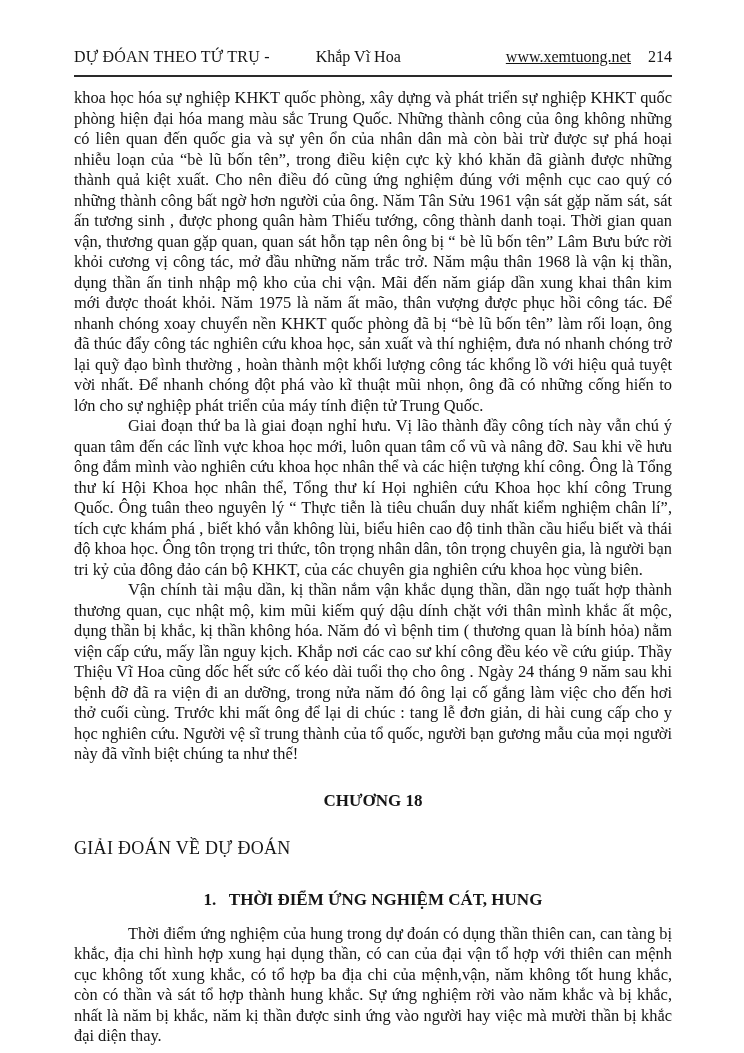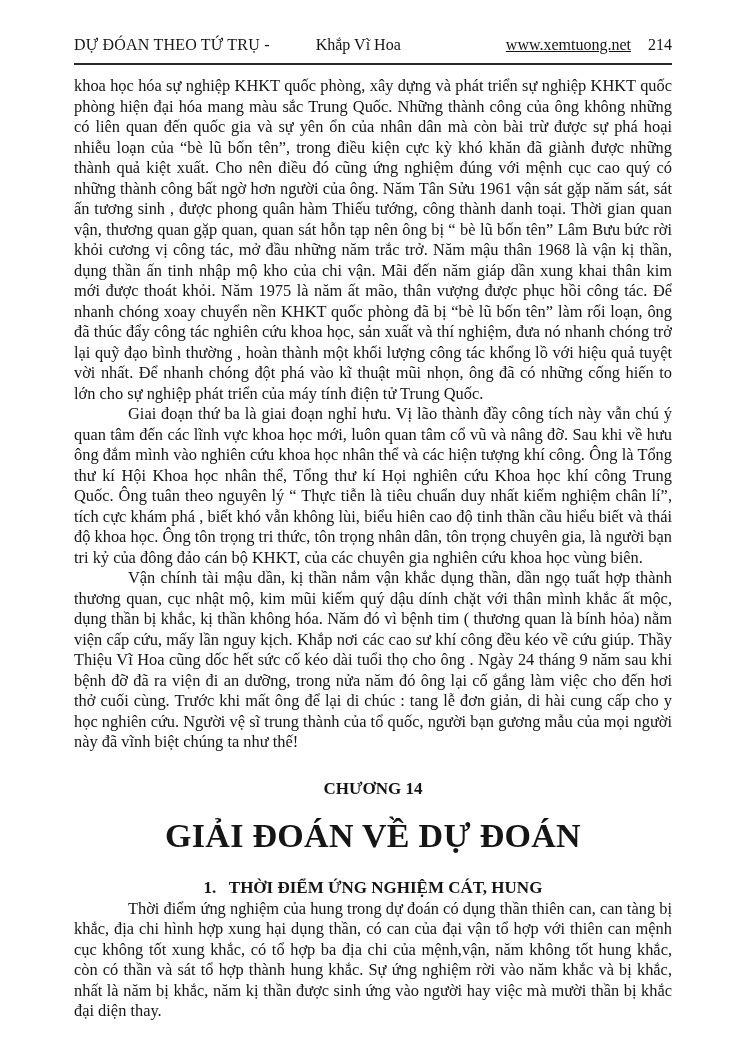"DỰ ĐÓAN THEO TỨ TRỤ" .h-title { margin-top: none -> 12px }
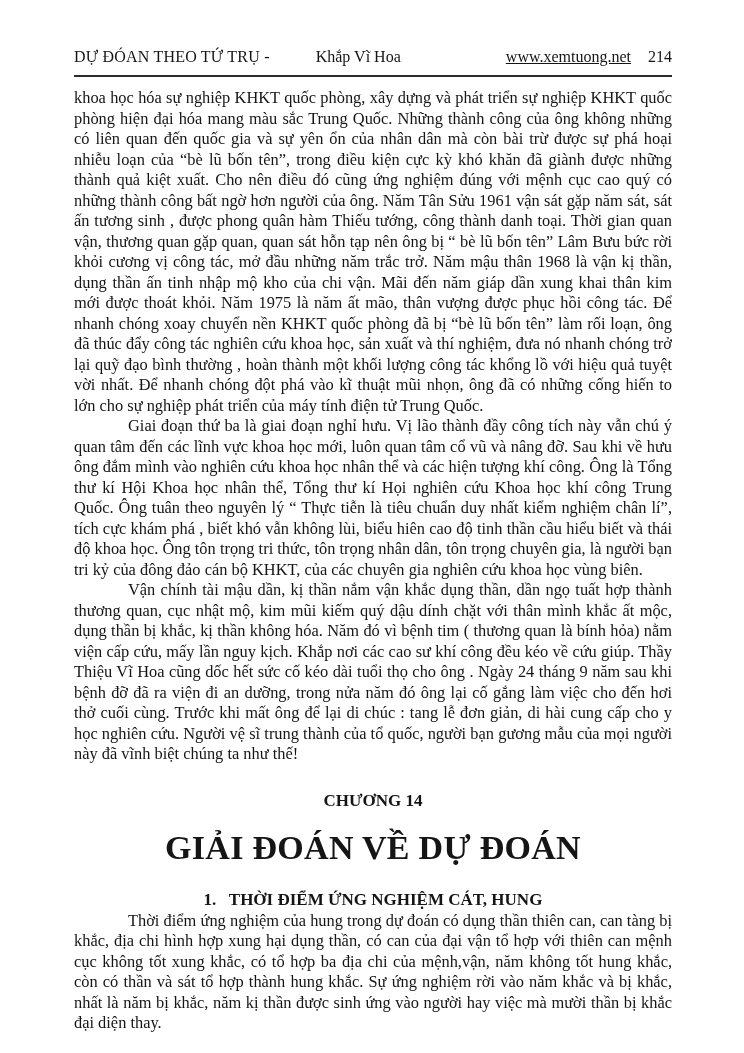"CHƯƠNG 14" h2.chapter-label { text: 14 -> 18 }
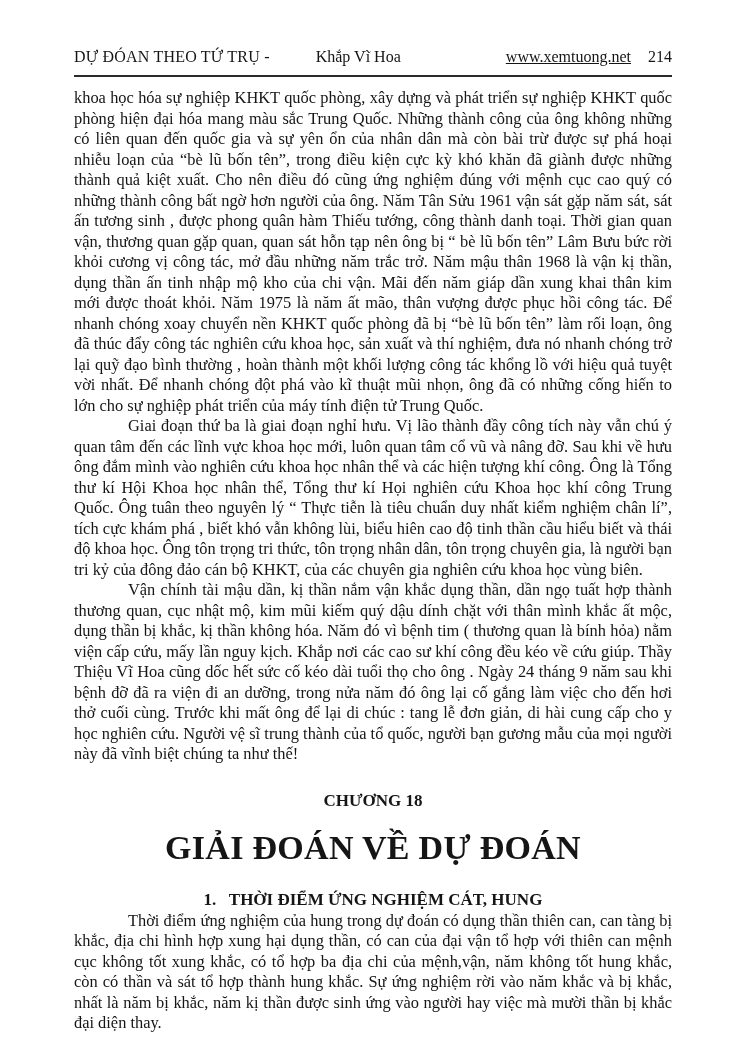"GIẢI ĐOÁN VỀ DỰ ĐOÁN" .chapter-title { font-size: 34px -> 18px; font-weight: bold -> normal; text-align: center -> none }
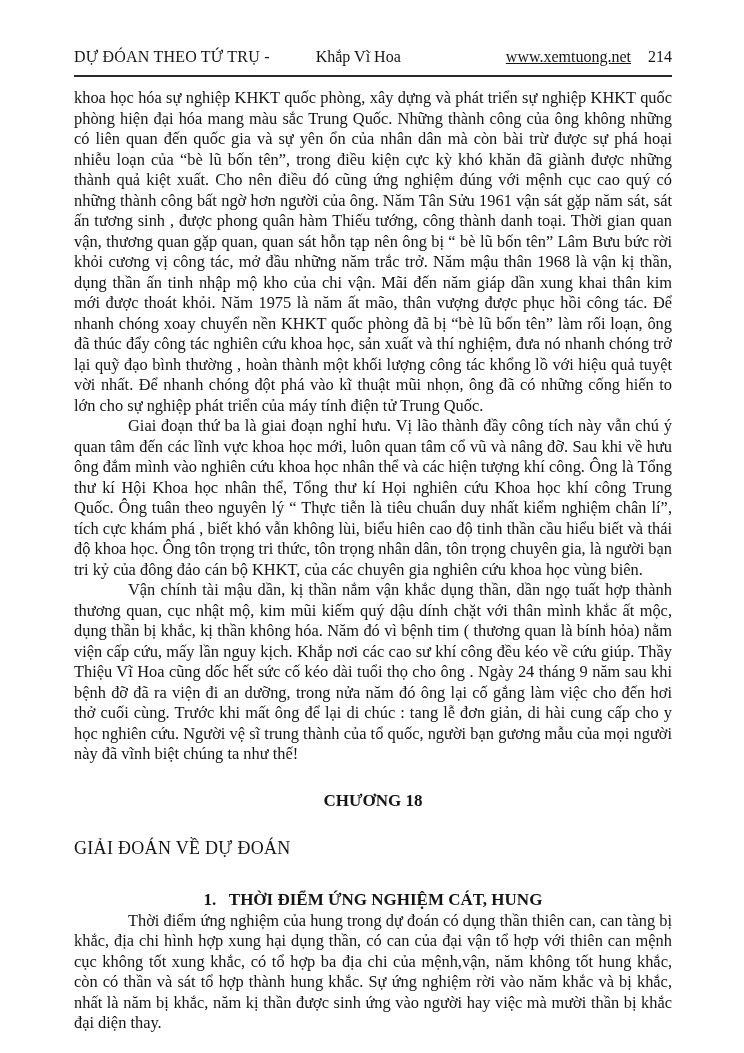"1. THỜI ĐIỂM ỨNG NGHIỆM" .section-heading { margin: 27px 0 1px 0 -> 27px 0 14px 0 }
